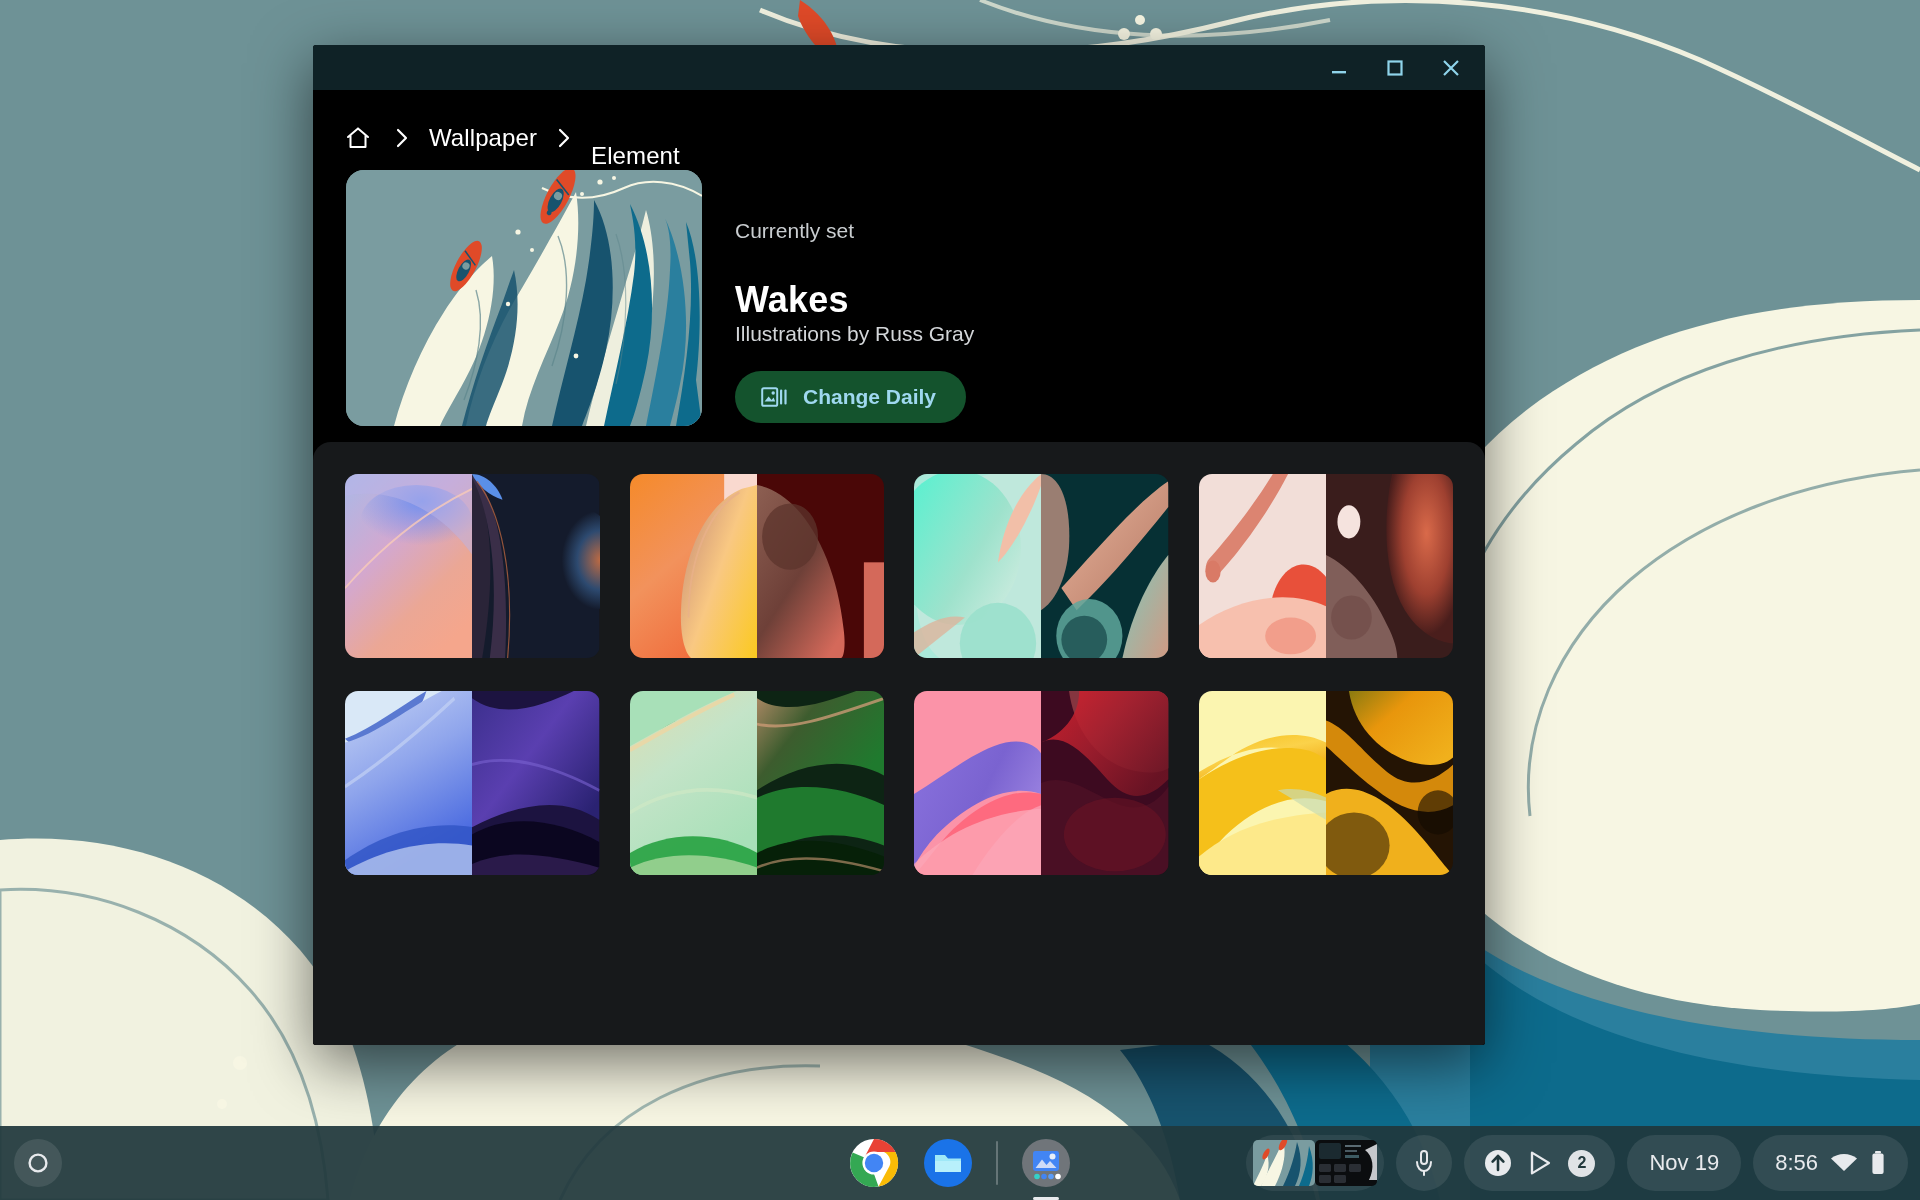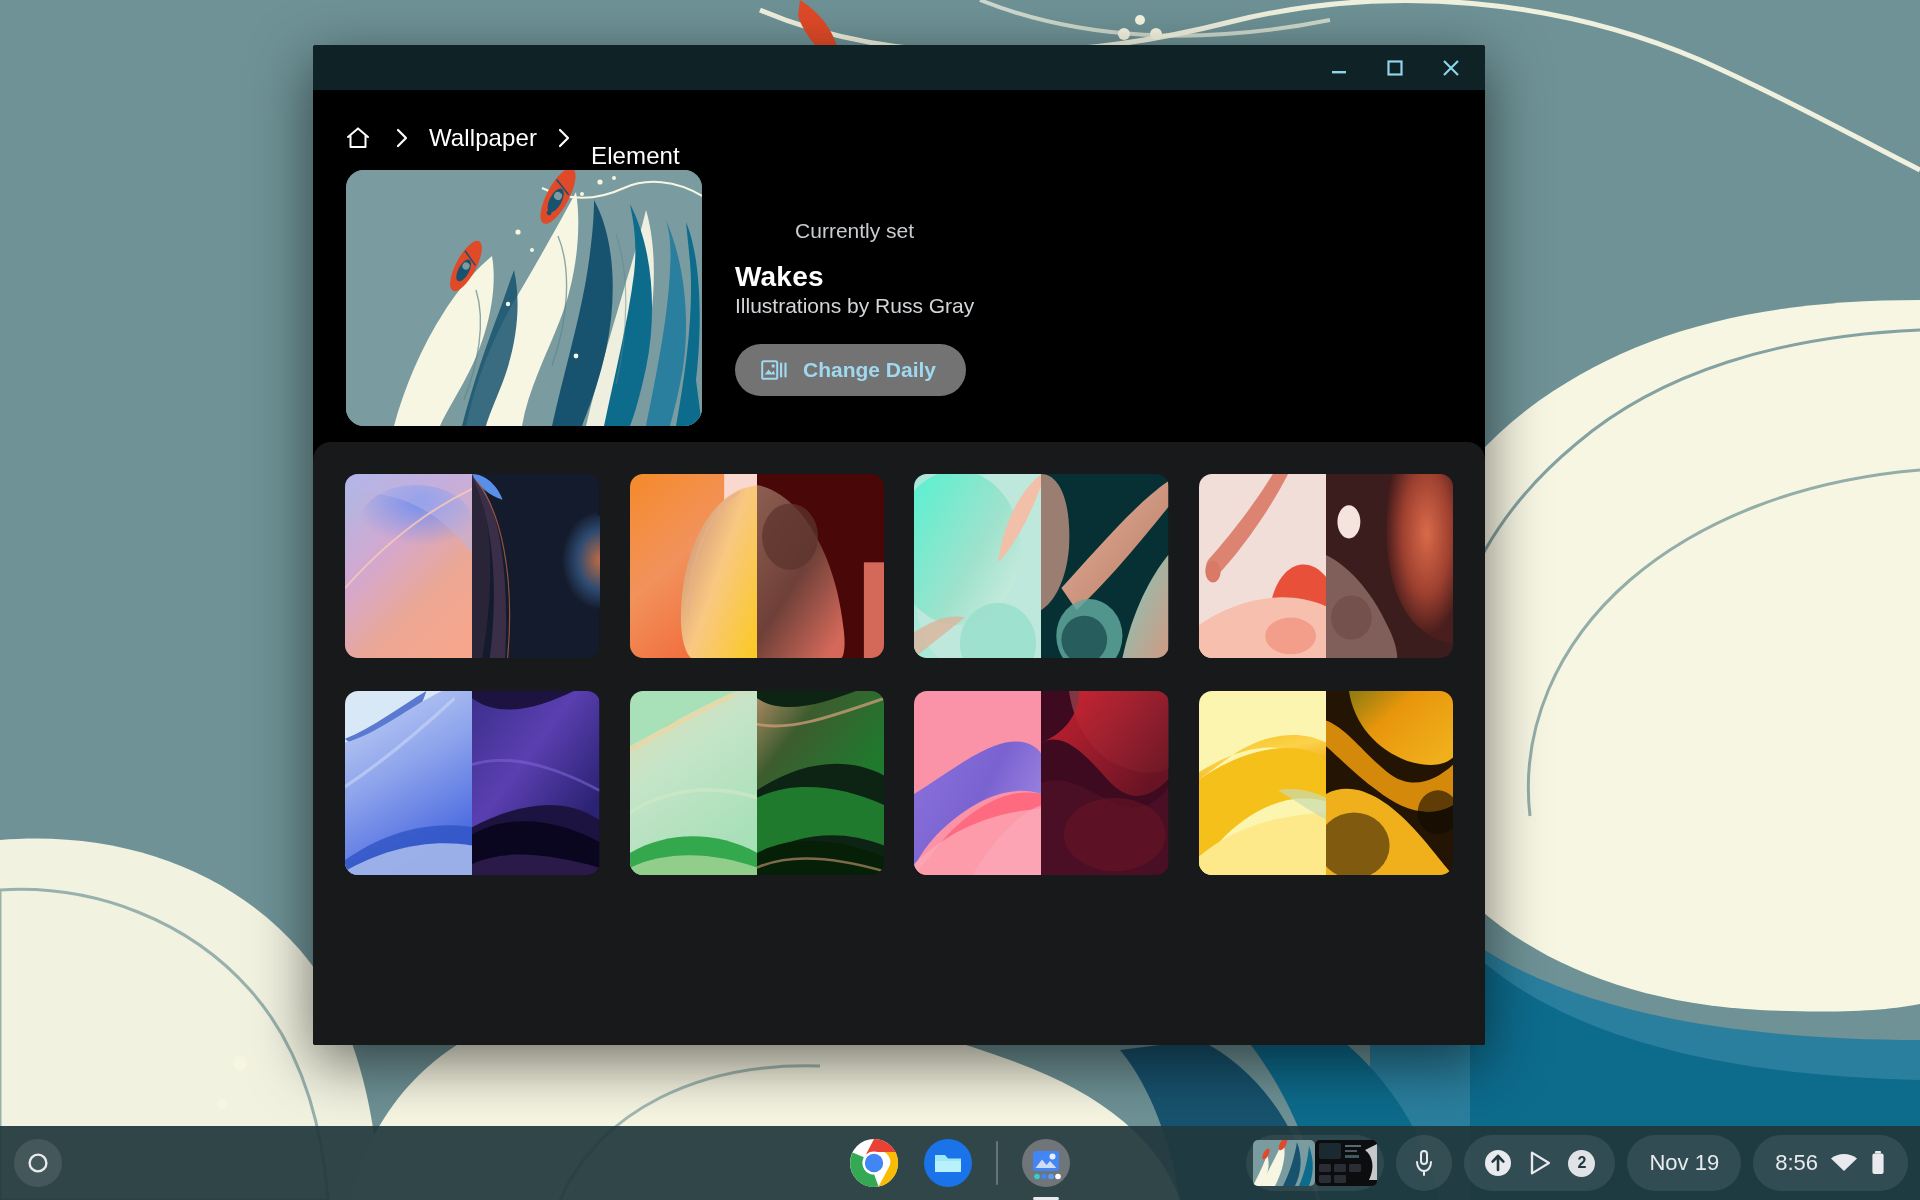"Currently set" #heroInfo .label { text-align: center -> none }
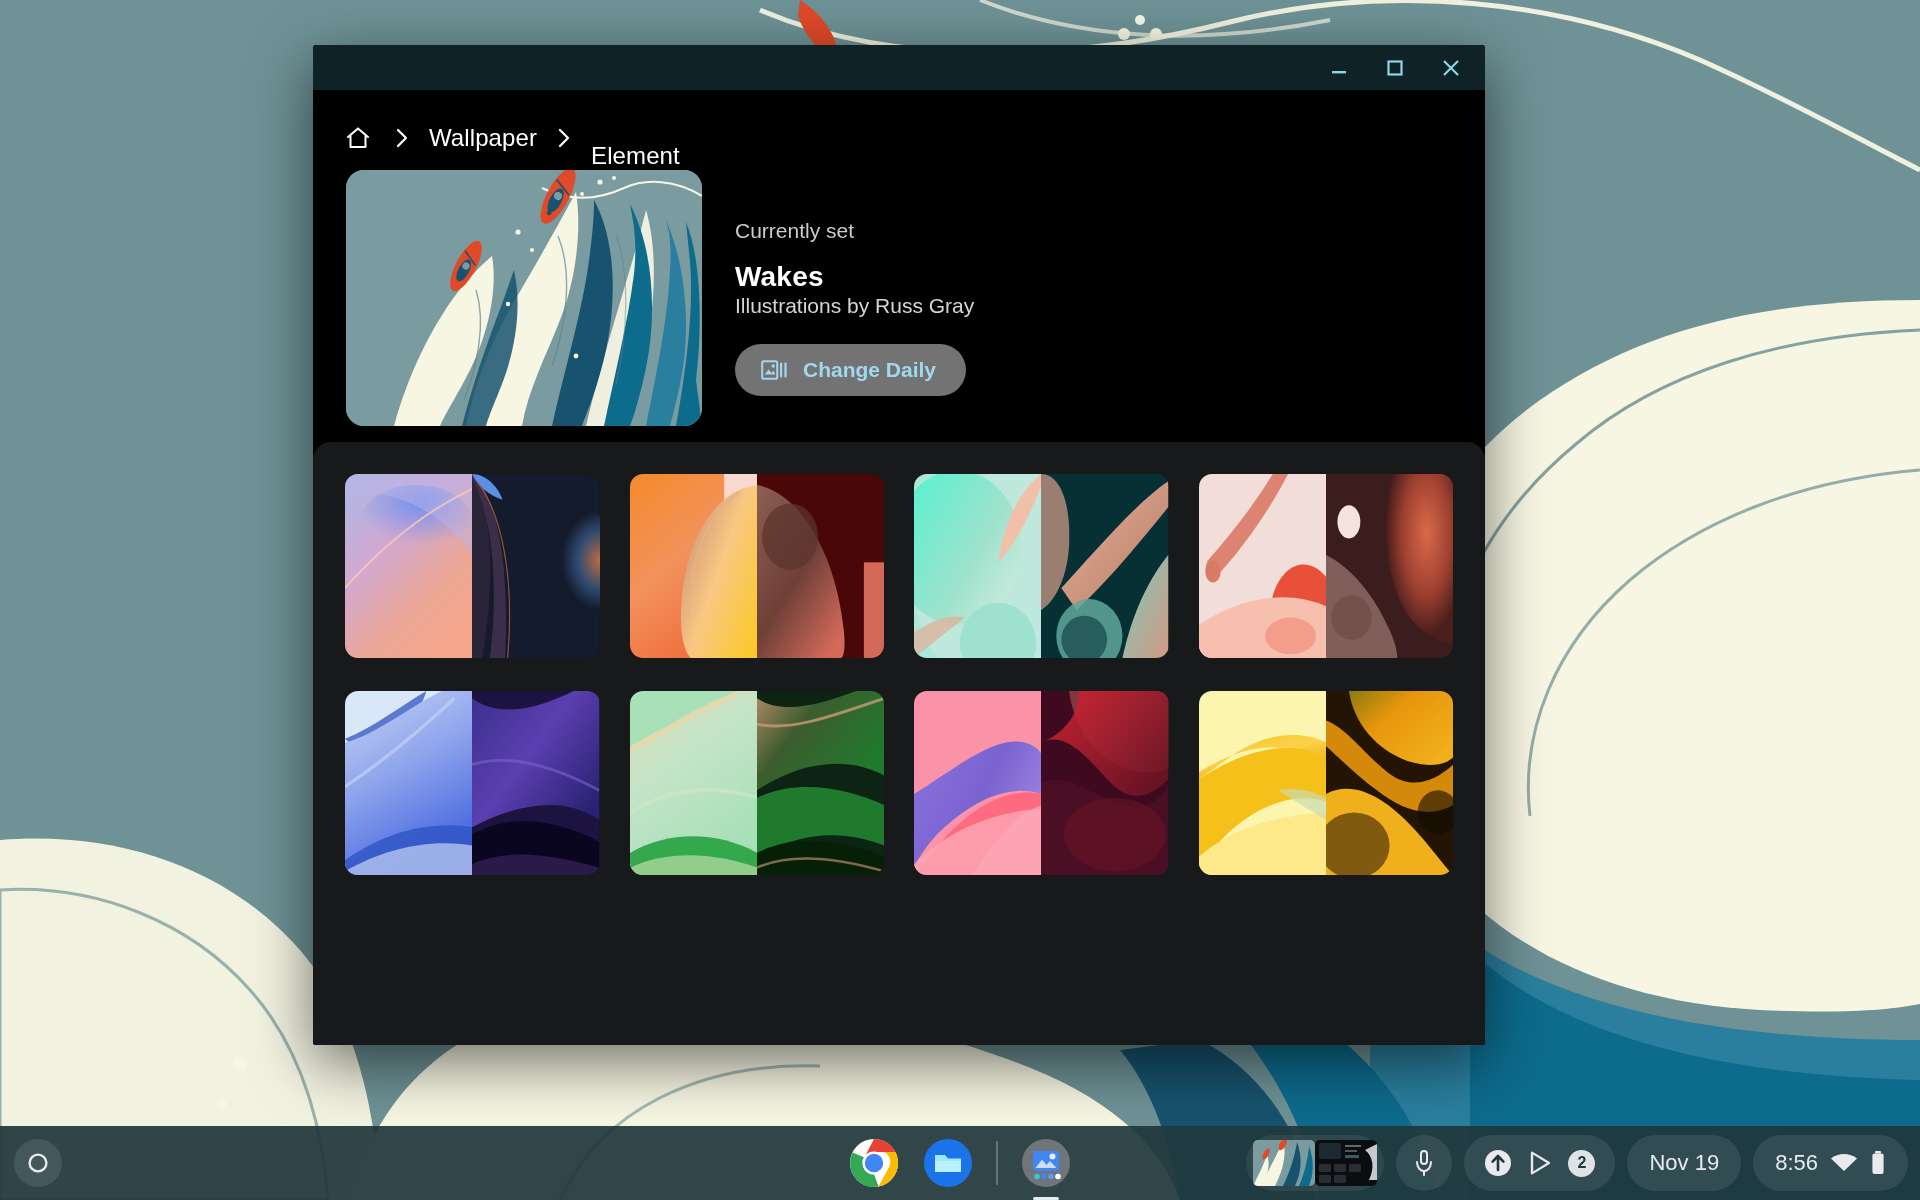"Wakes" #heroInfo .title { font-size: 28px -> 36px; margin-top: 18px -> 36px }
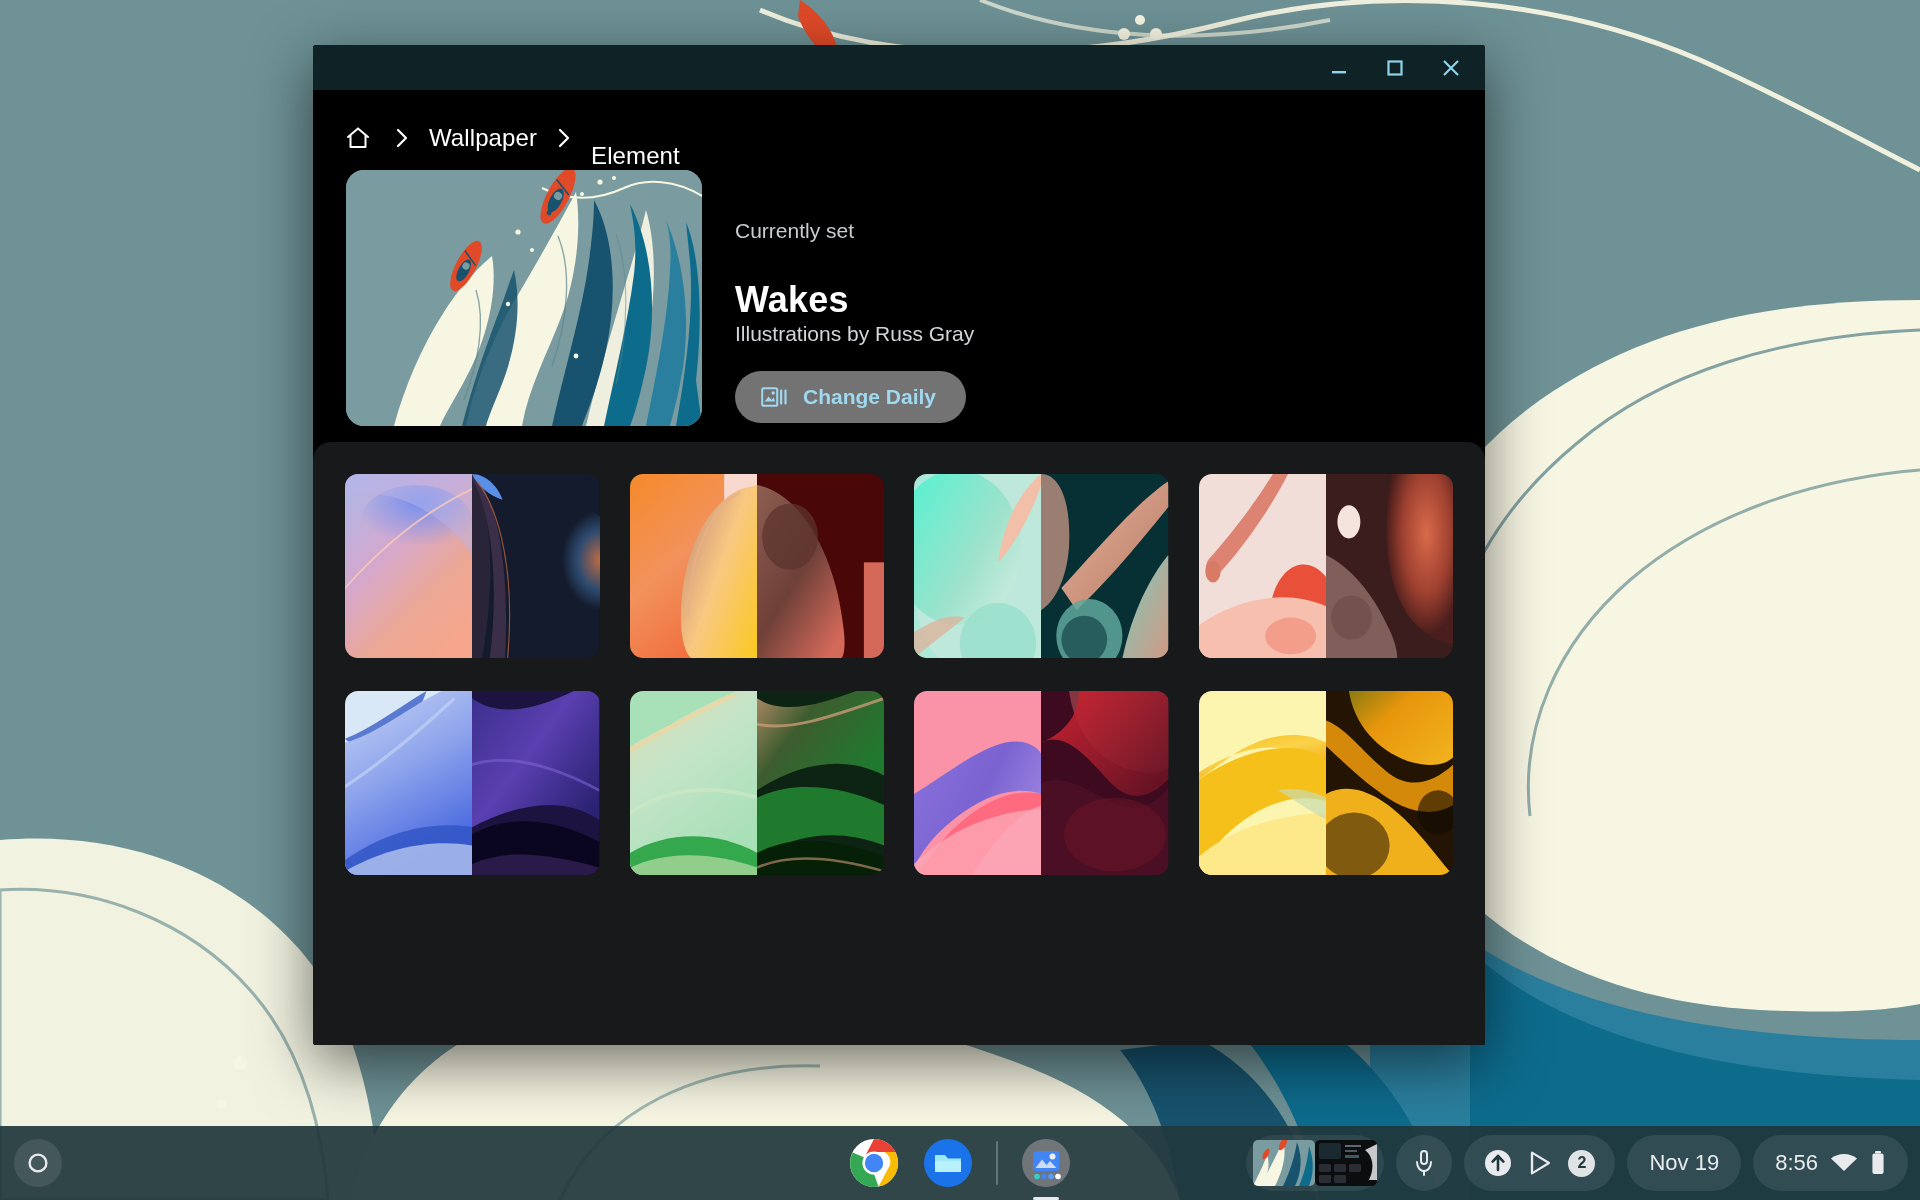"Change Daily" #dailyBtn { background: #737373 -> #14532d }
